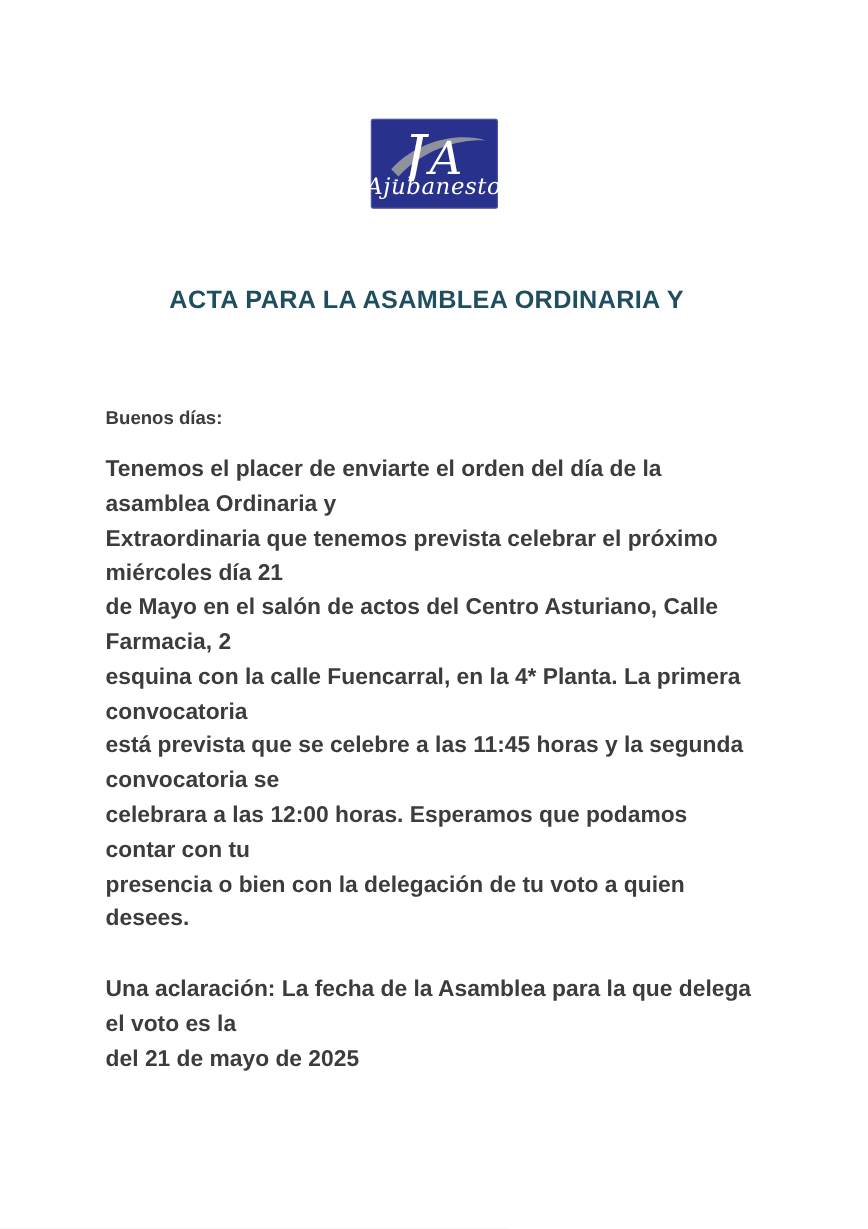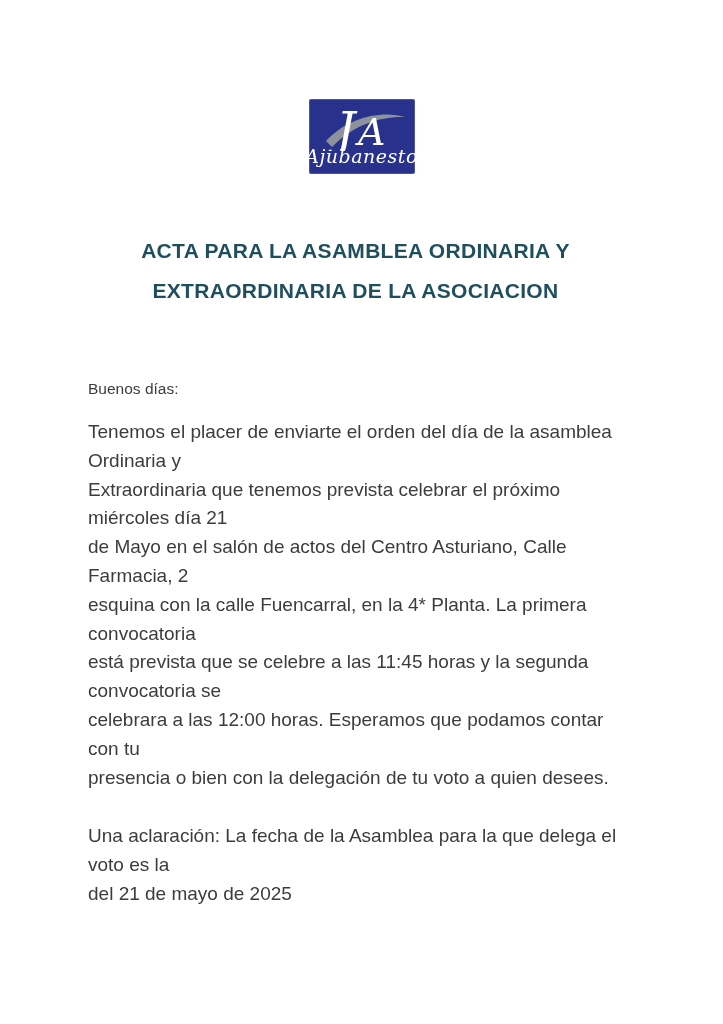"EXTRAORDINARIA DE LA ASOCIACION" span { html: <span>EXTRAORDINARIA DE LA ASOCIACION</span> -> none }
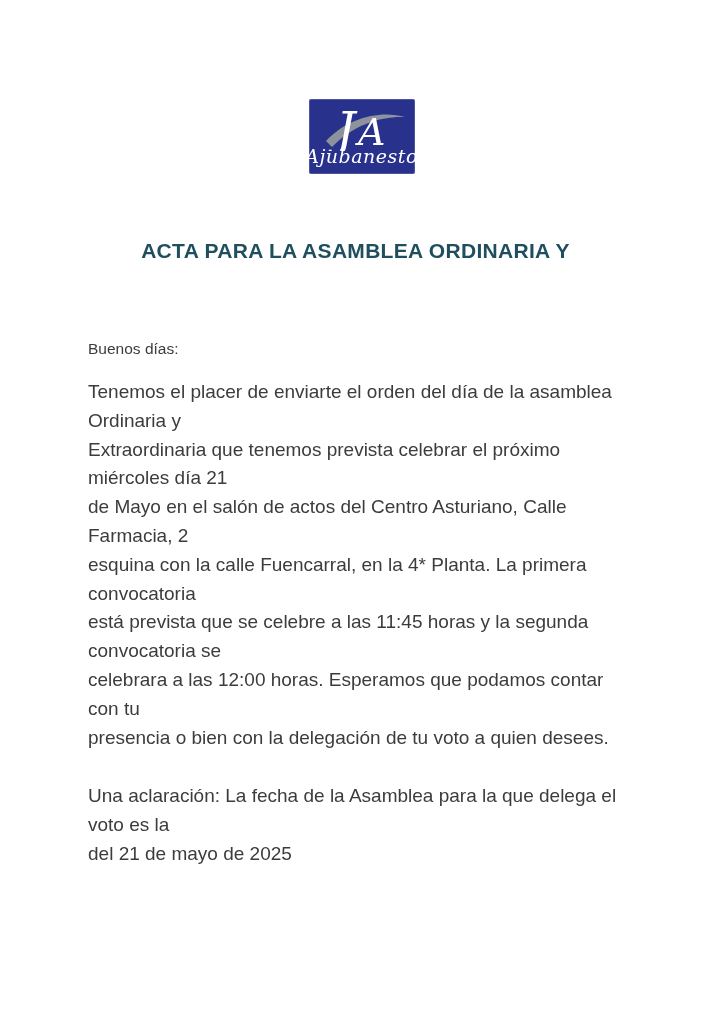"Buenos días:" .content { font-weight: none -> bold }
